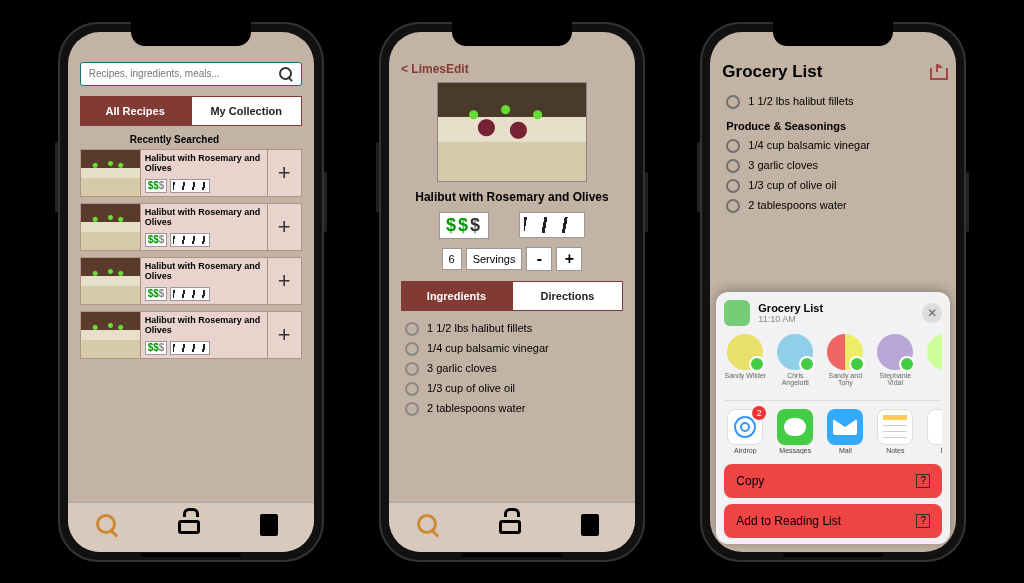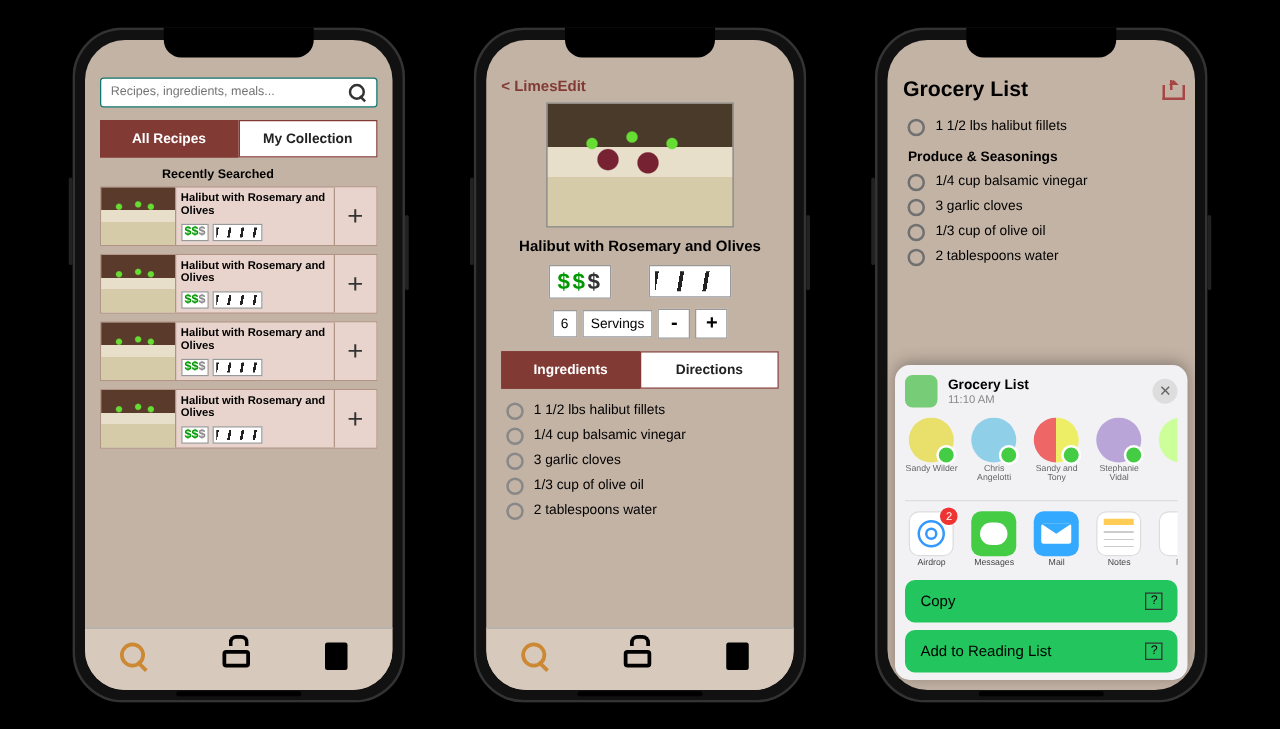"Copy" .action-row { background: #22c55e -> #ef4444 }
